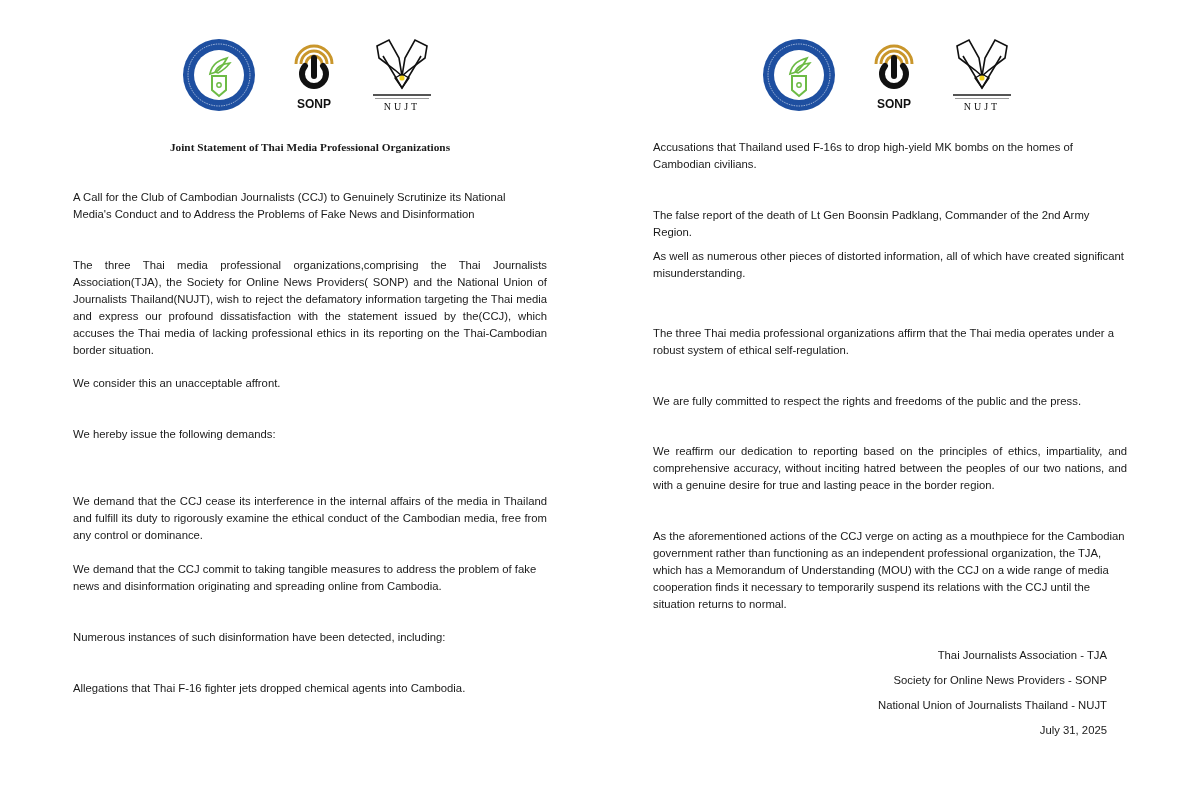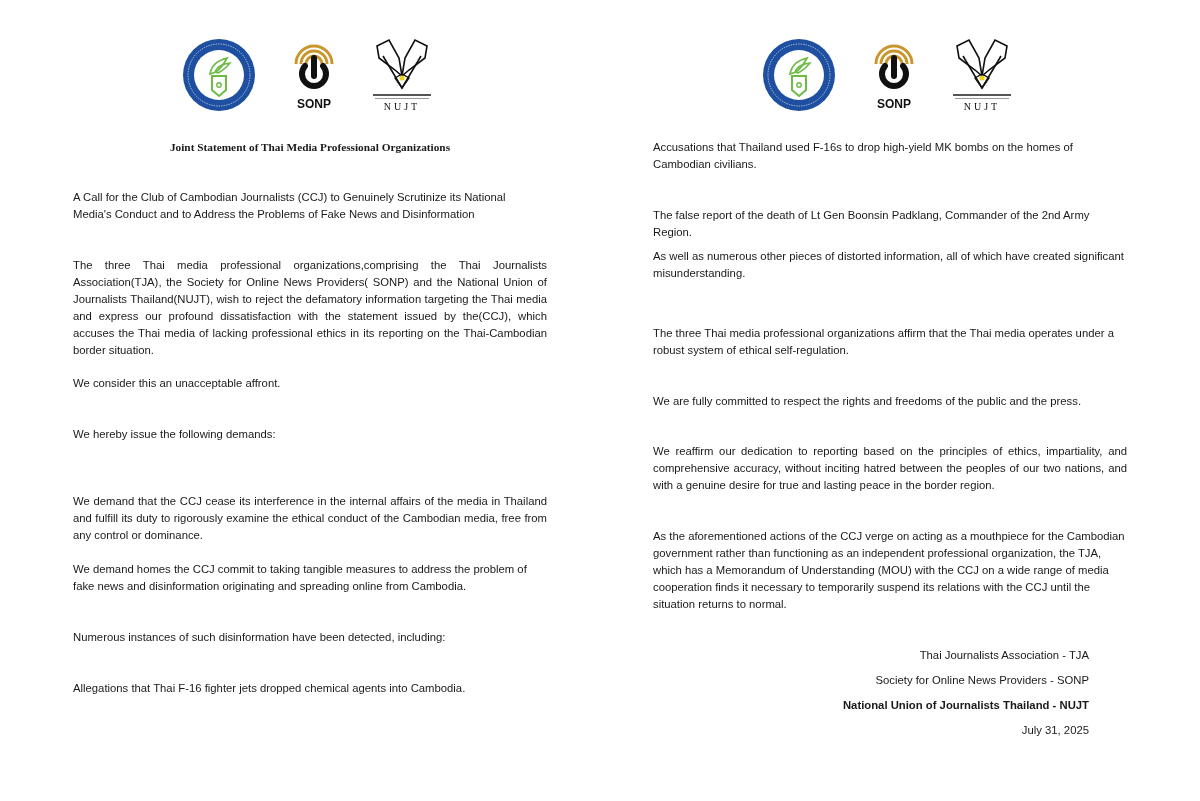"We demand homes the CCJ" div.text { text: homes -> that }
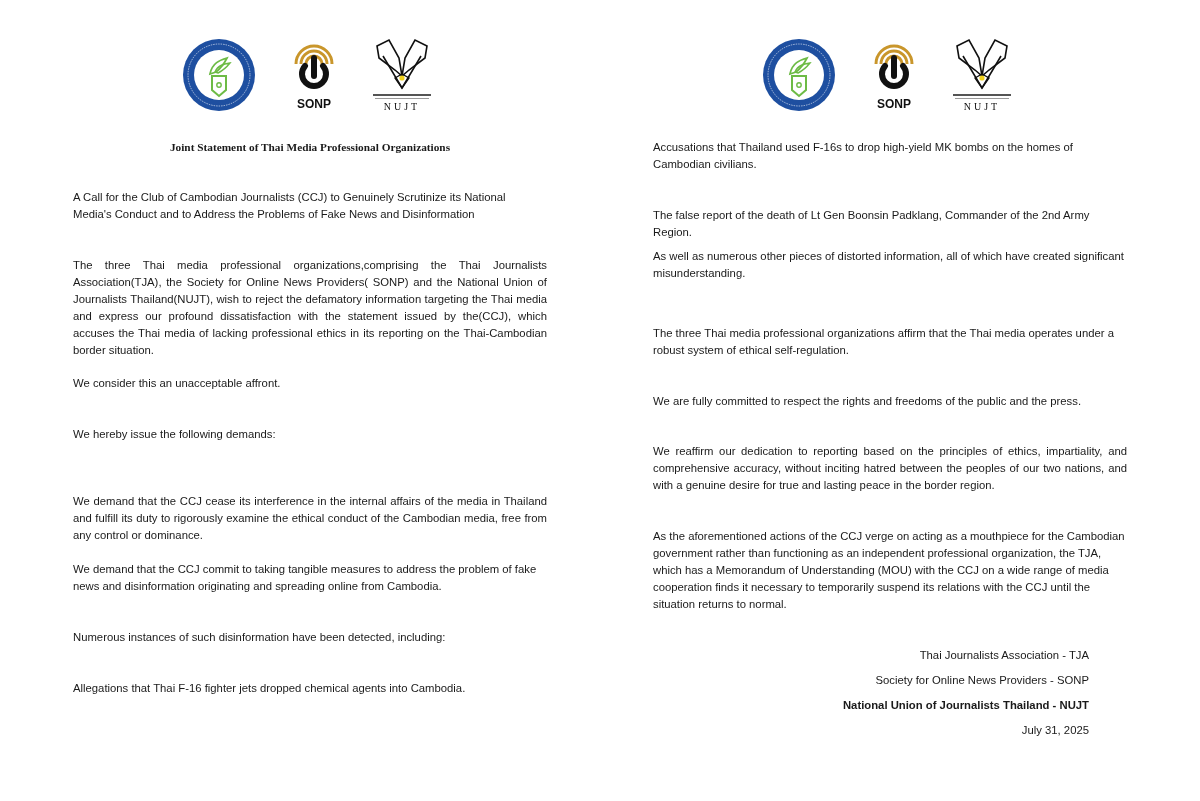"Thai Journalists Association - TJA" .sig { right: 91px -> 73px }
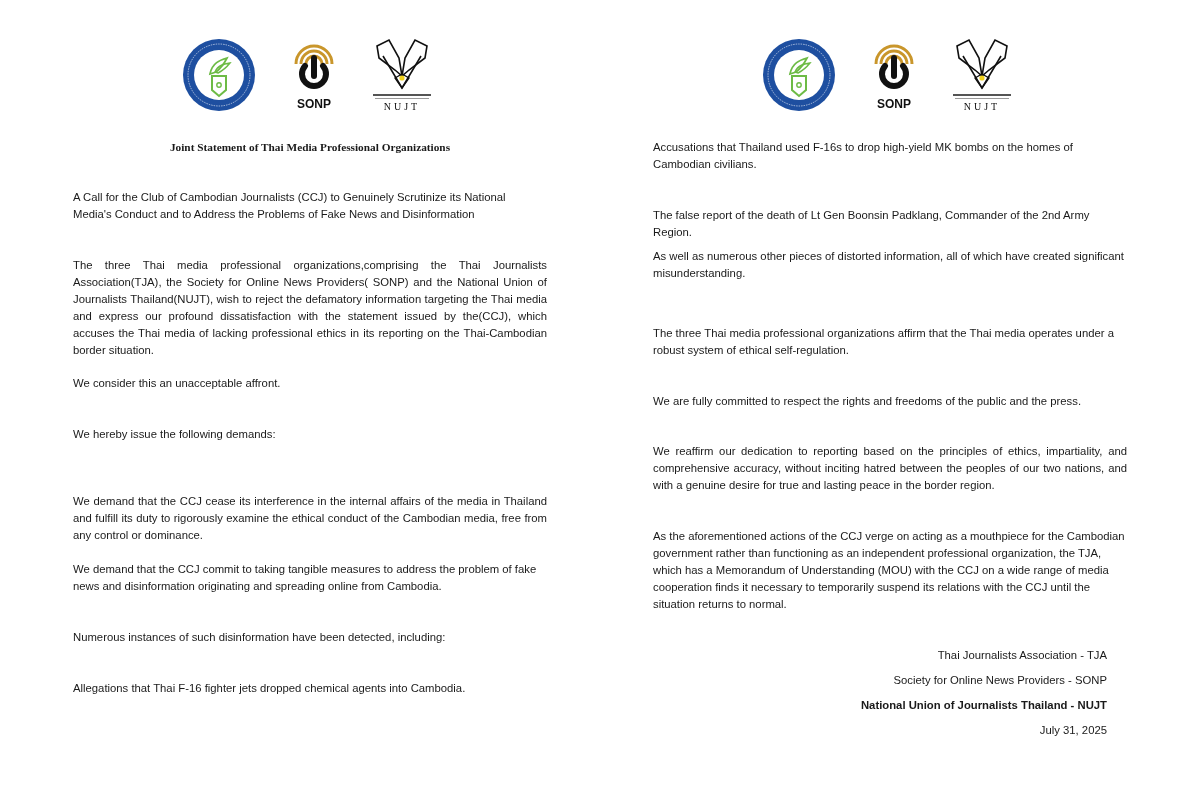"National Union of Journalists Thailand" div.sig { font-weight: bold -> none }
